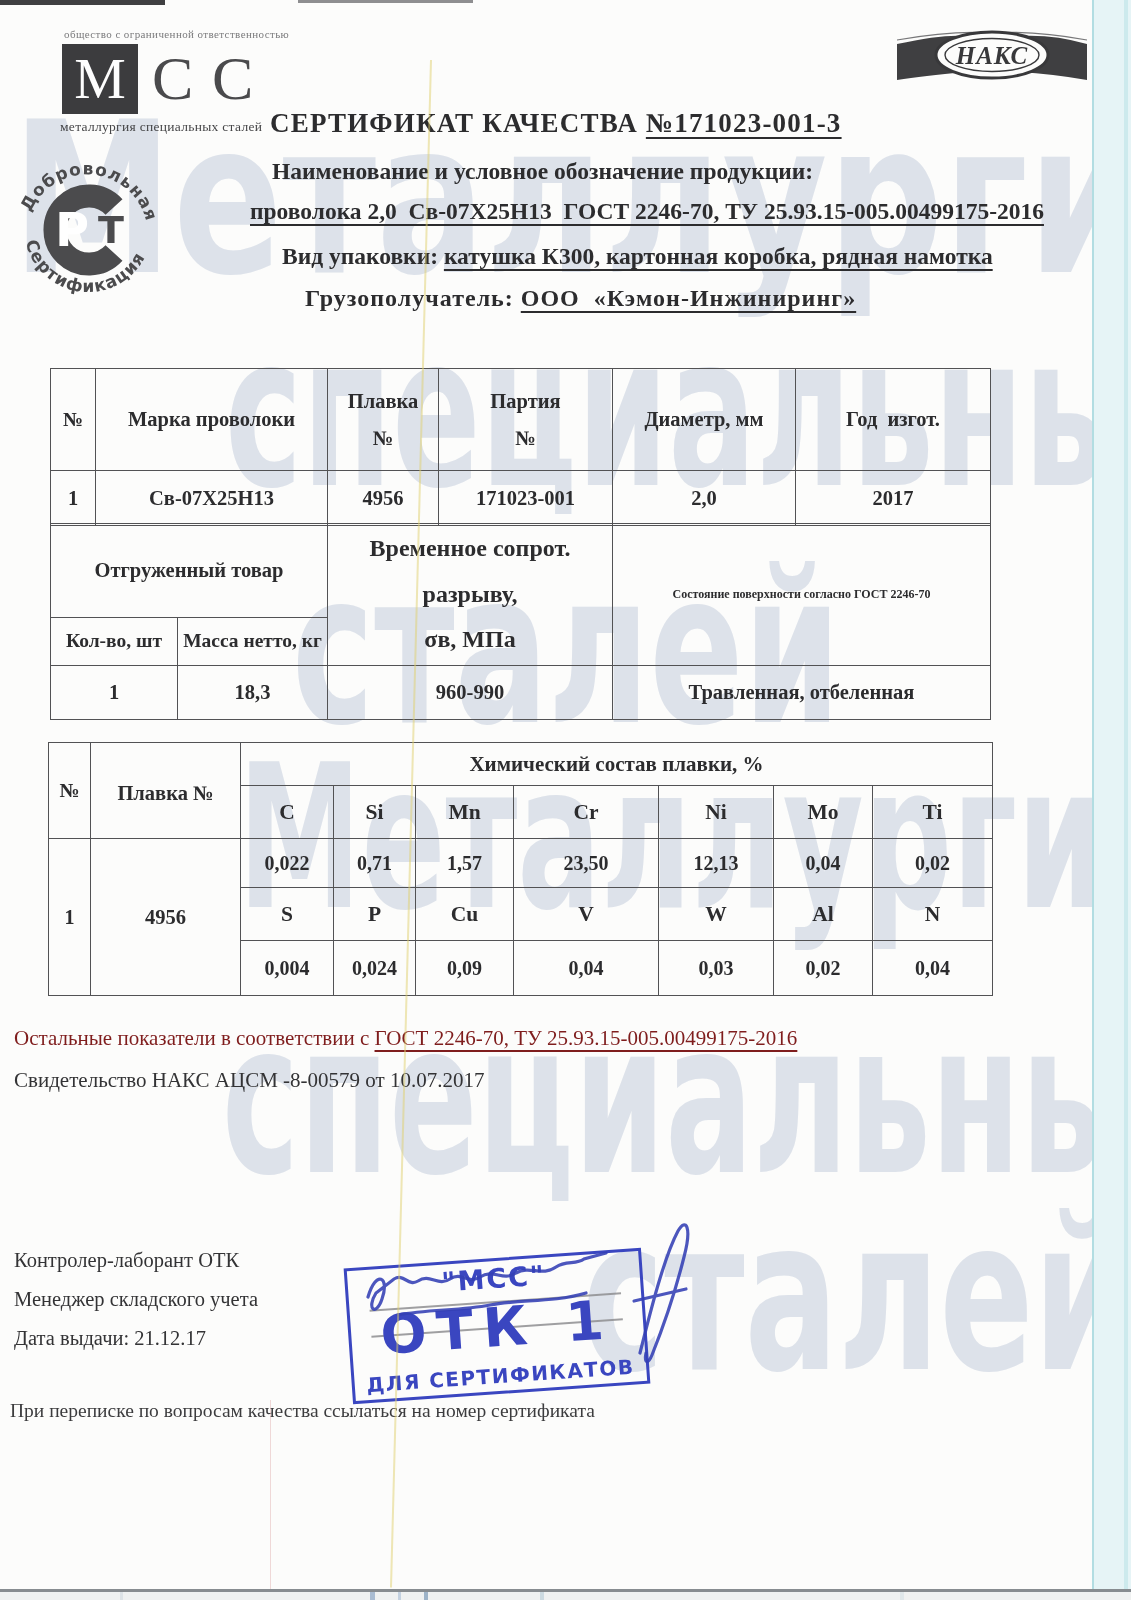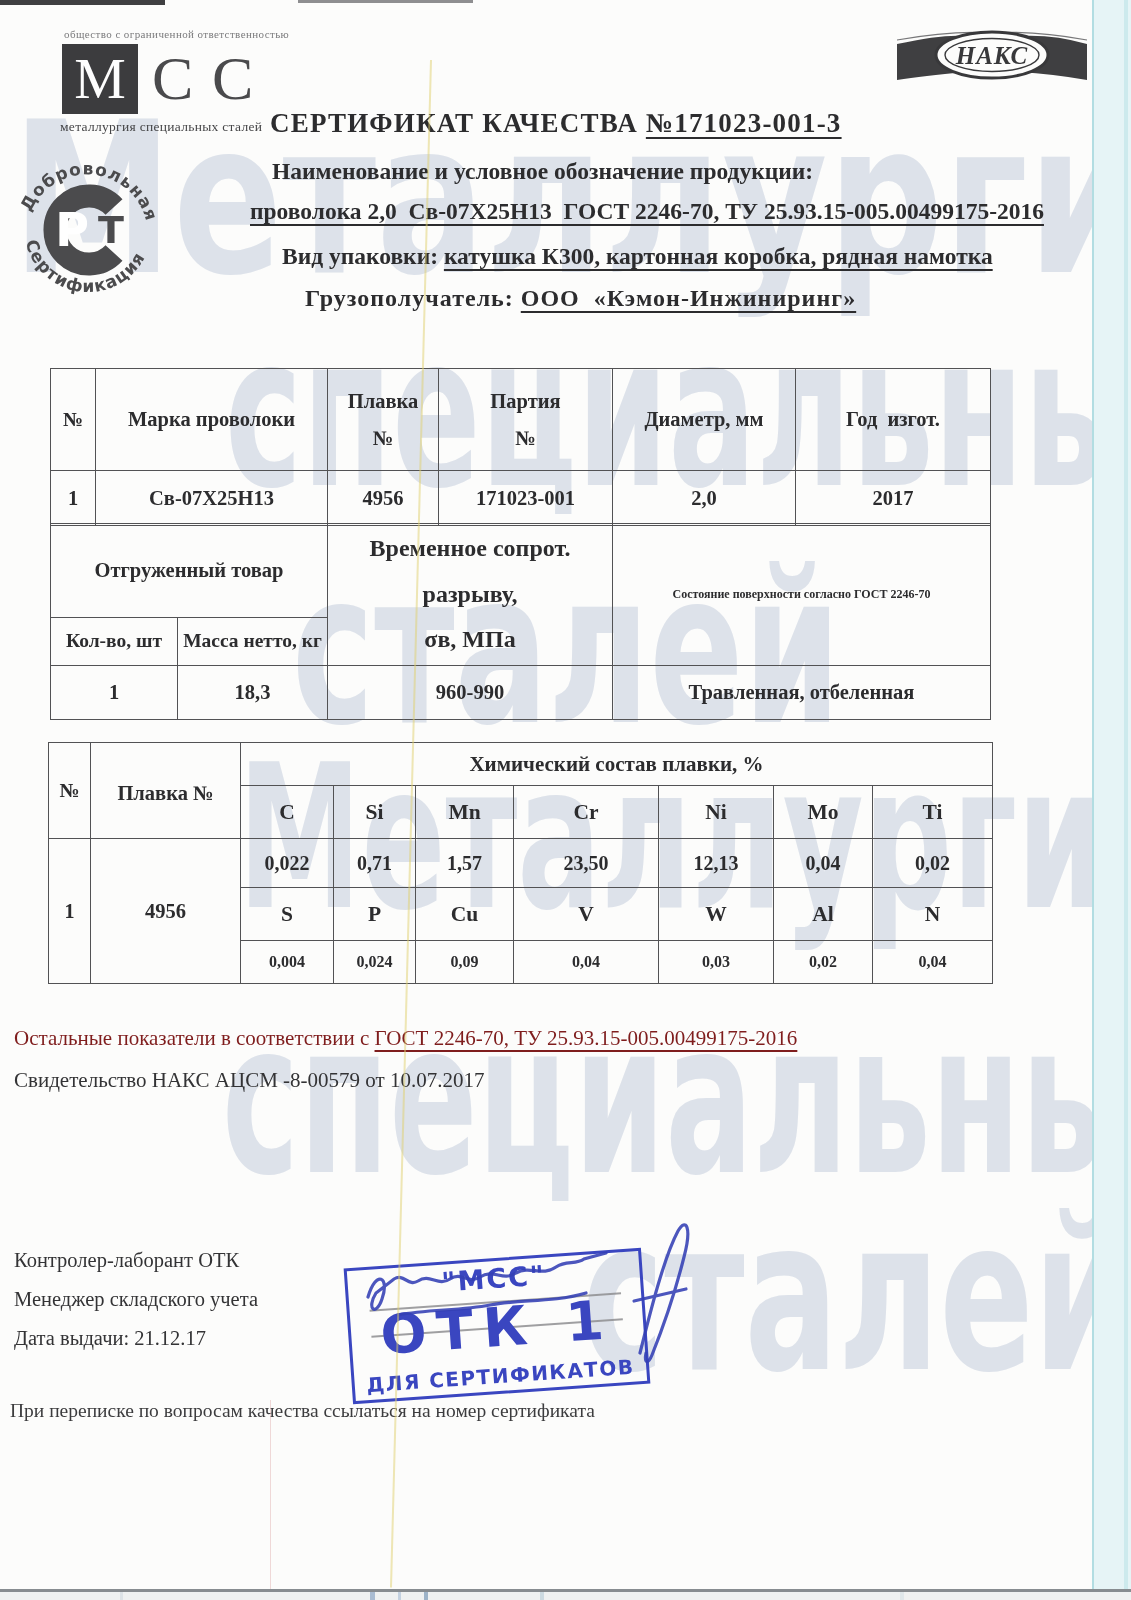"0,004" tr { font-size: 16px -> 20px; height: 43px -> 55px }
